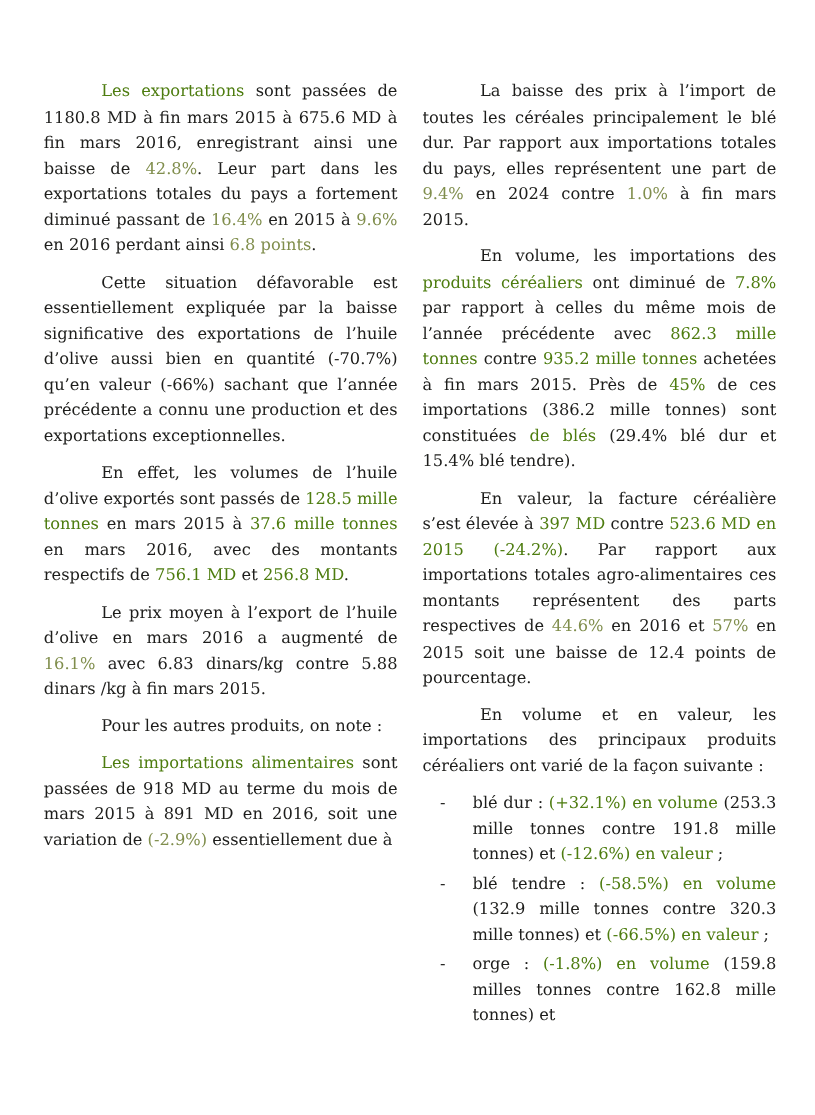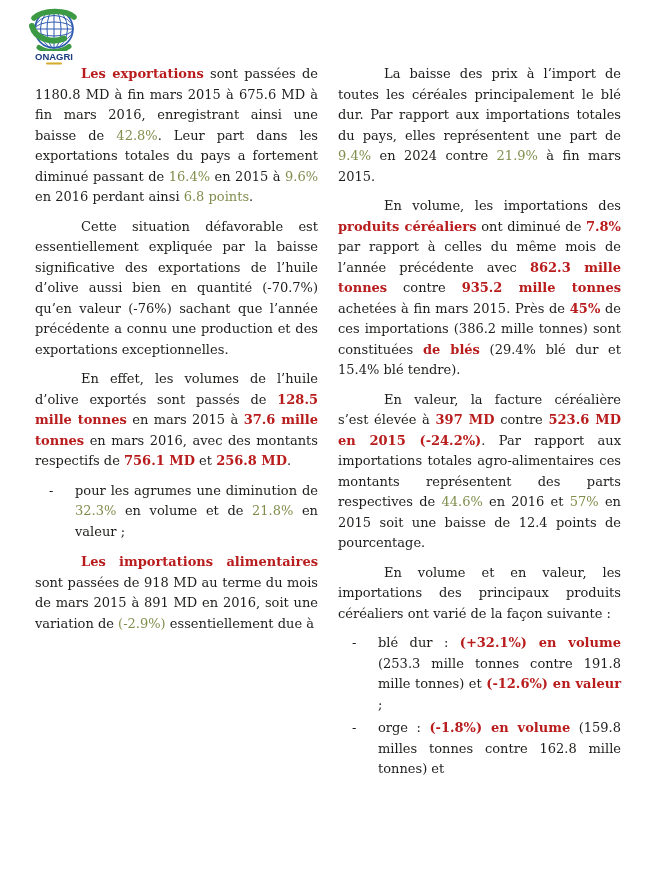"ONAGRI" div.logo-wrap { html: <div> <svg> <g> <circle></circle> <ellipse></ellipse> <ellipse></ellipse> <ellipse></ellipse> <ellipse></ellipse> <line></line> <line></line> </g> <path></path> <path></path> <path></path> <rect></rect> <text>ONAGRI</text> <g> <rect></rect> </g> </svg> </div> -> none }
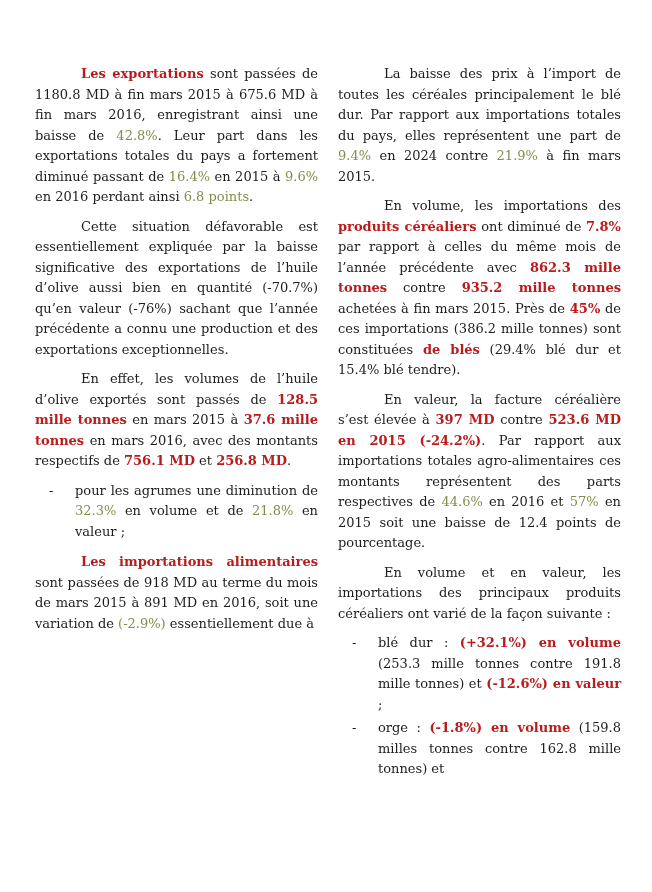"Les exportations" .run-gb { color: #b91c1c -> #4d7c0f; font-weight: bold -> normal }
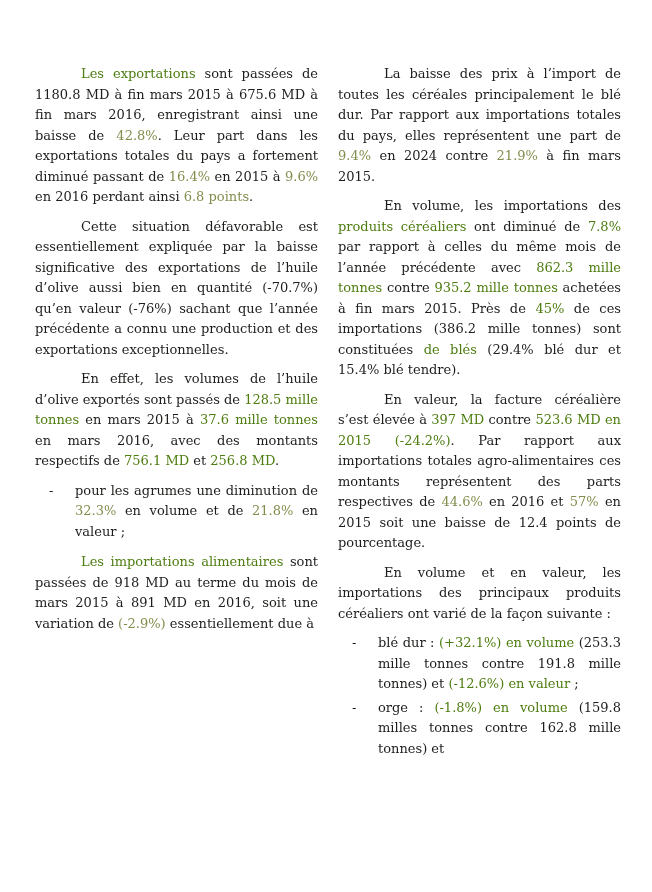"21.9%" span.run-g { text: 21.9% -> 1.0% }
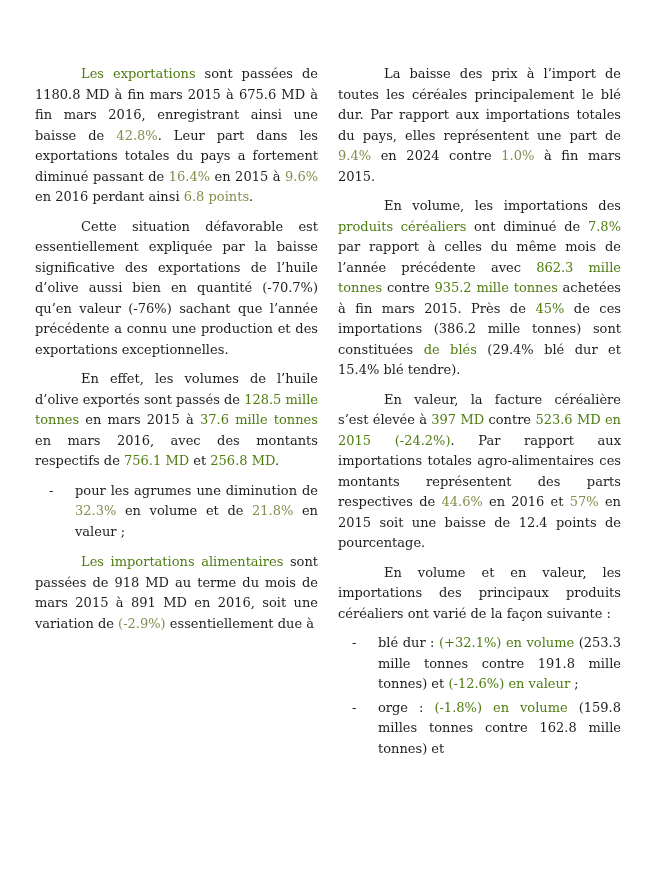"Cette situation défavorable est" span { text: -76% -> -66% }
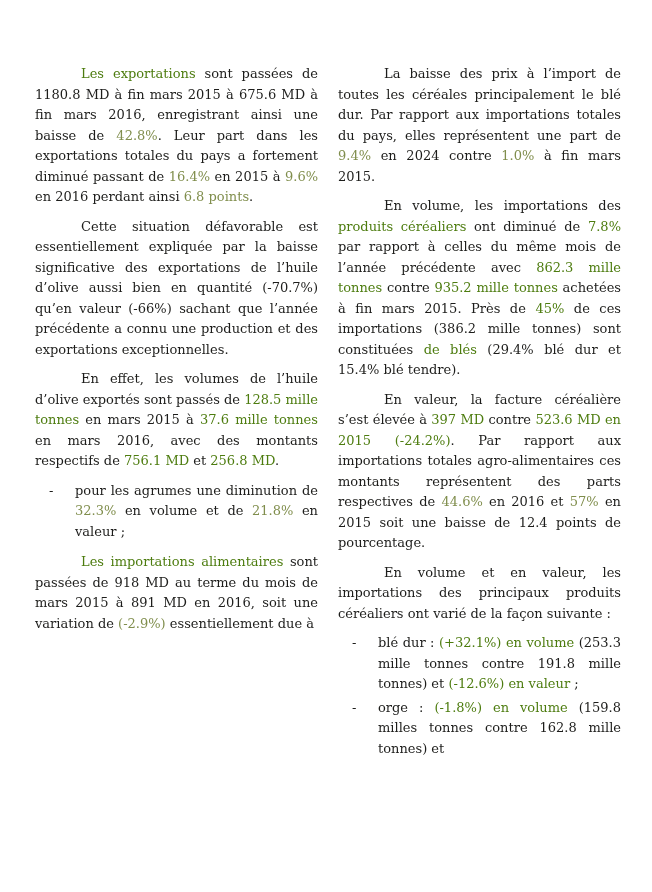"Le prix moyen à l’export" div.para { html: none -> <div><span>Le prix moyen</span><span> à l’export de l’huile d’olive en mars 2016 a augmenté de </span><span>16.1%</span><span> avec 6.83 dinars/kg contre 5.88 dinars /kg à fin mars 2015.</span></div> }
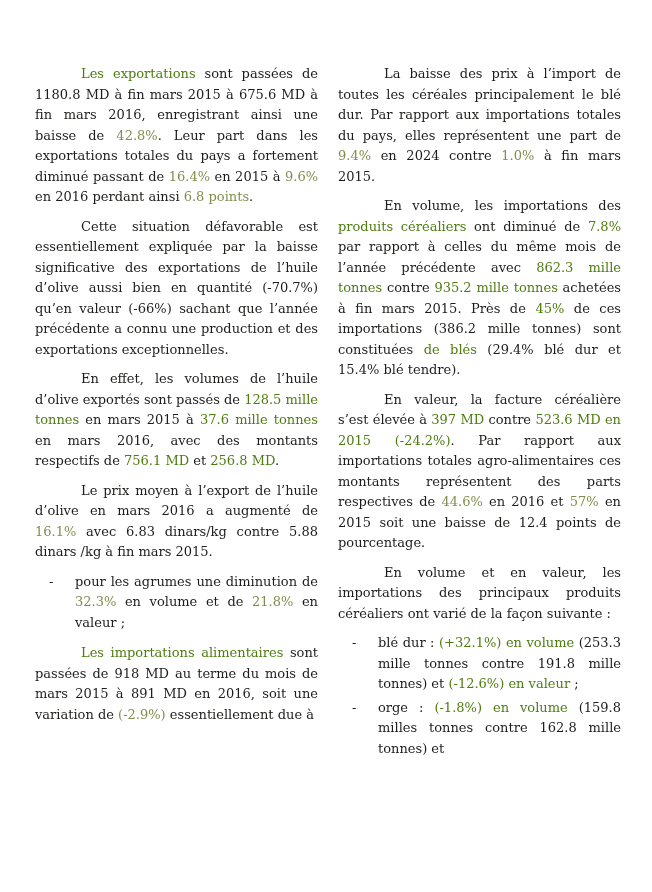"Pour les autres produits, on" div.para { html: none -> <div><span>Pour les autres produits, on note :</span></div> }
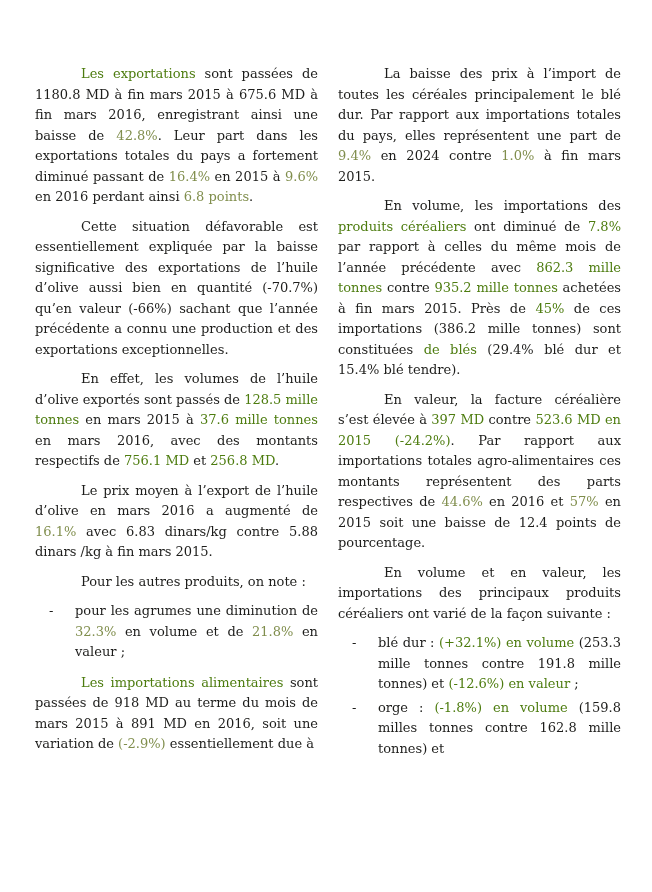"pour les agrumes une diminution" div.li { html: <div><span>pour les agrumes une diminution de </span><span>32.3%</span><span> en volume et de </span><span>21.8%</span><span> en valeur ;</span></div> -> none }
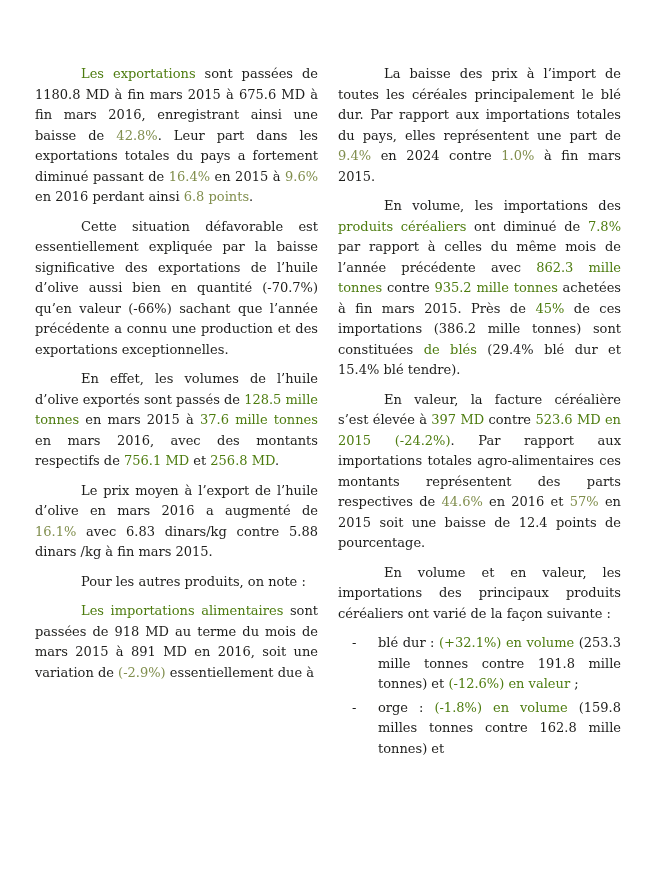"blé tendre : (-58.5%) en" div.li { html: none -> <div><span>blé tendre : </span><span>(-58.5%) en volume</span><span> (132.9 mille tonnes contre 320.3 mille tonnes) et </span><span>(-66.5%) en valeur</span><span> ;</span></div> }
